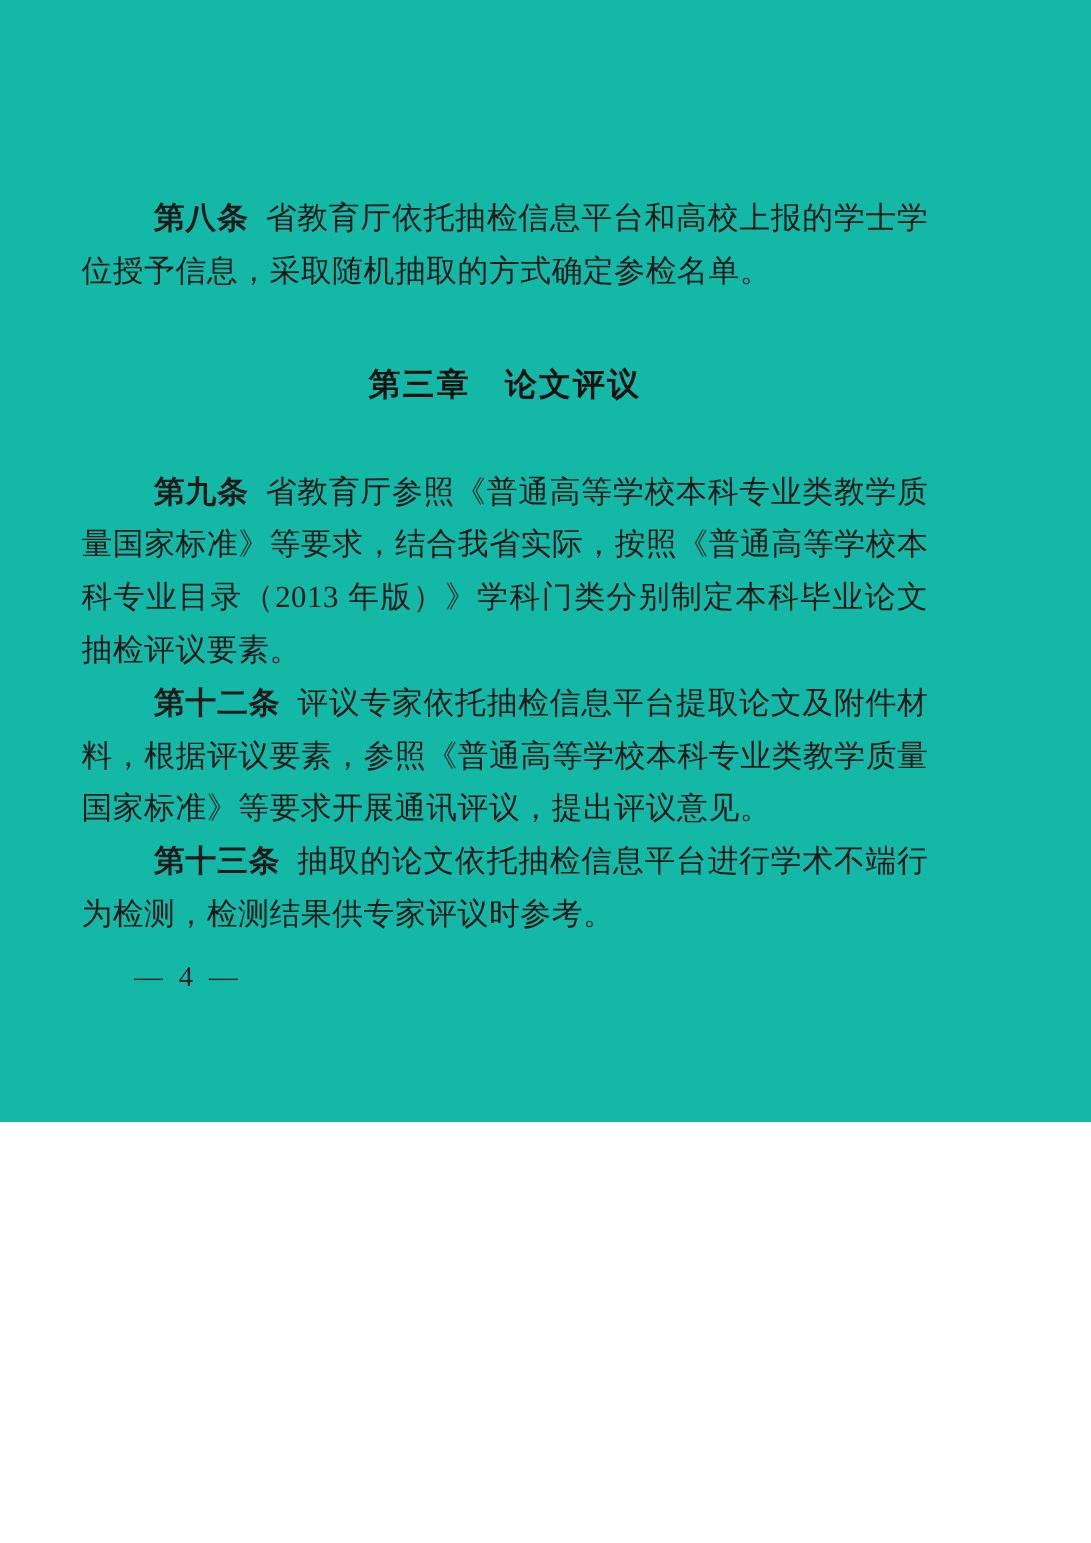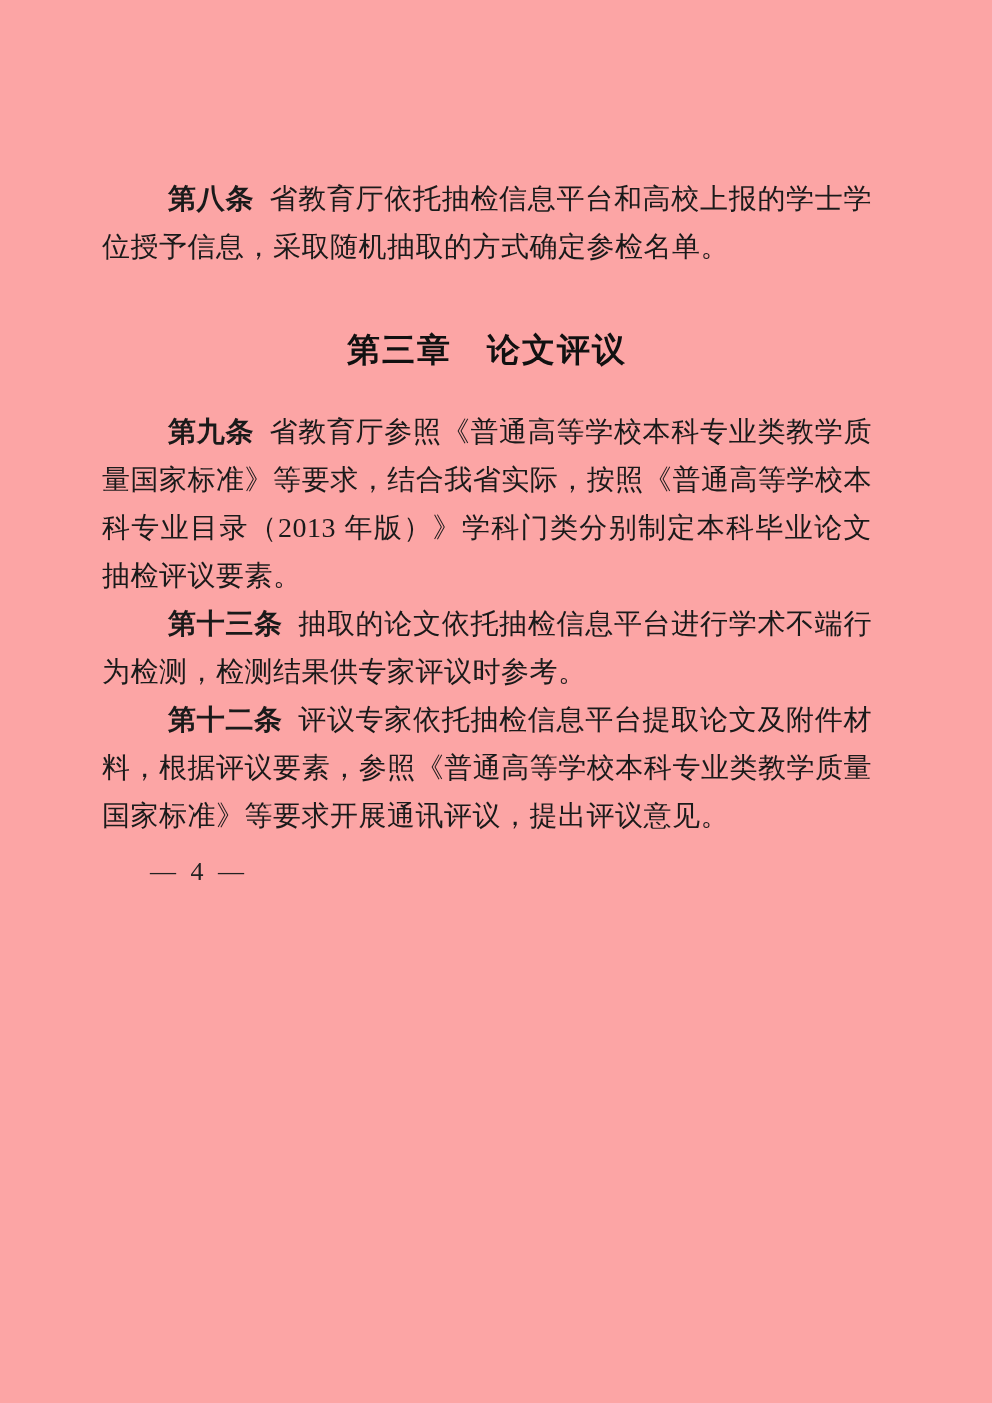"第八条" .page { background: #fca5a5 -> #14b8a6; height: 1403px -> 1020px; padding: 175px 120px 0 102px -> 175px 120px 0 74px }
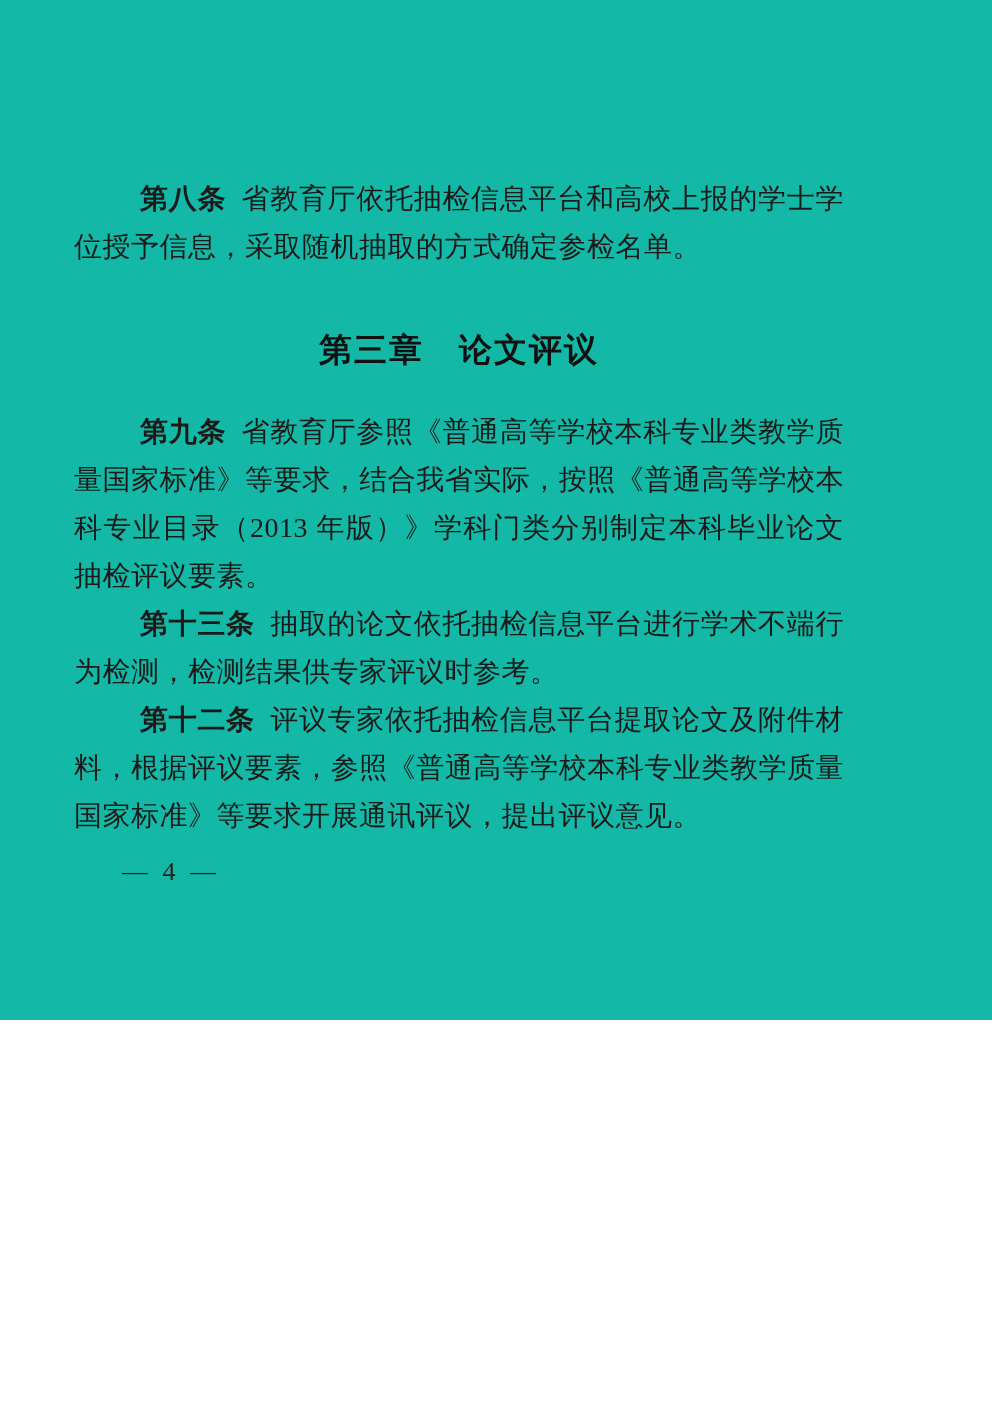"第三章 论文评议" .chapter-heading { font-size: 33px -> 29px; margin: 55px 0 34px 0 -> 55px 0 50px 0 }
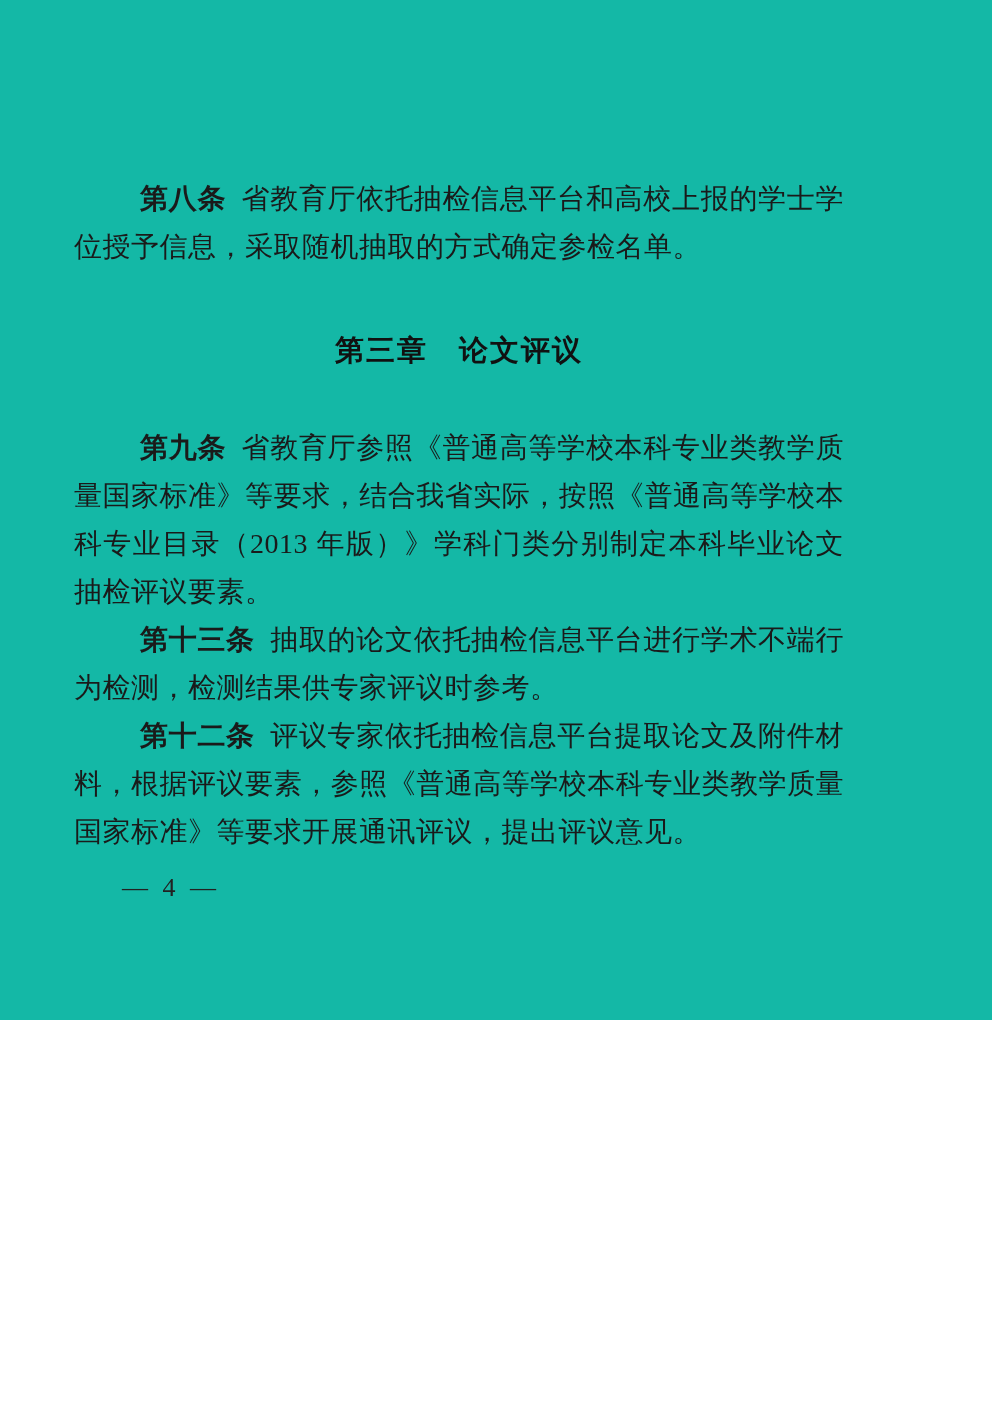"第十三条" p.para { order: before "第十二条" -> after "第十二条" }
